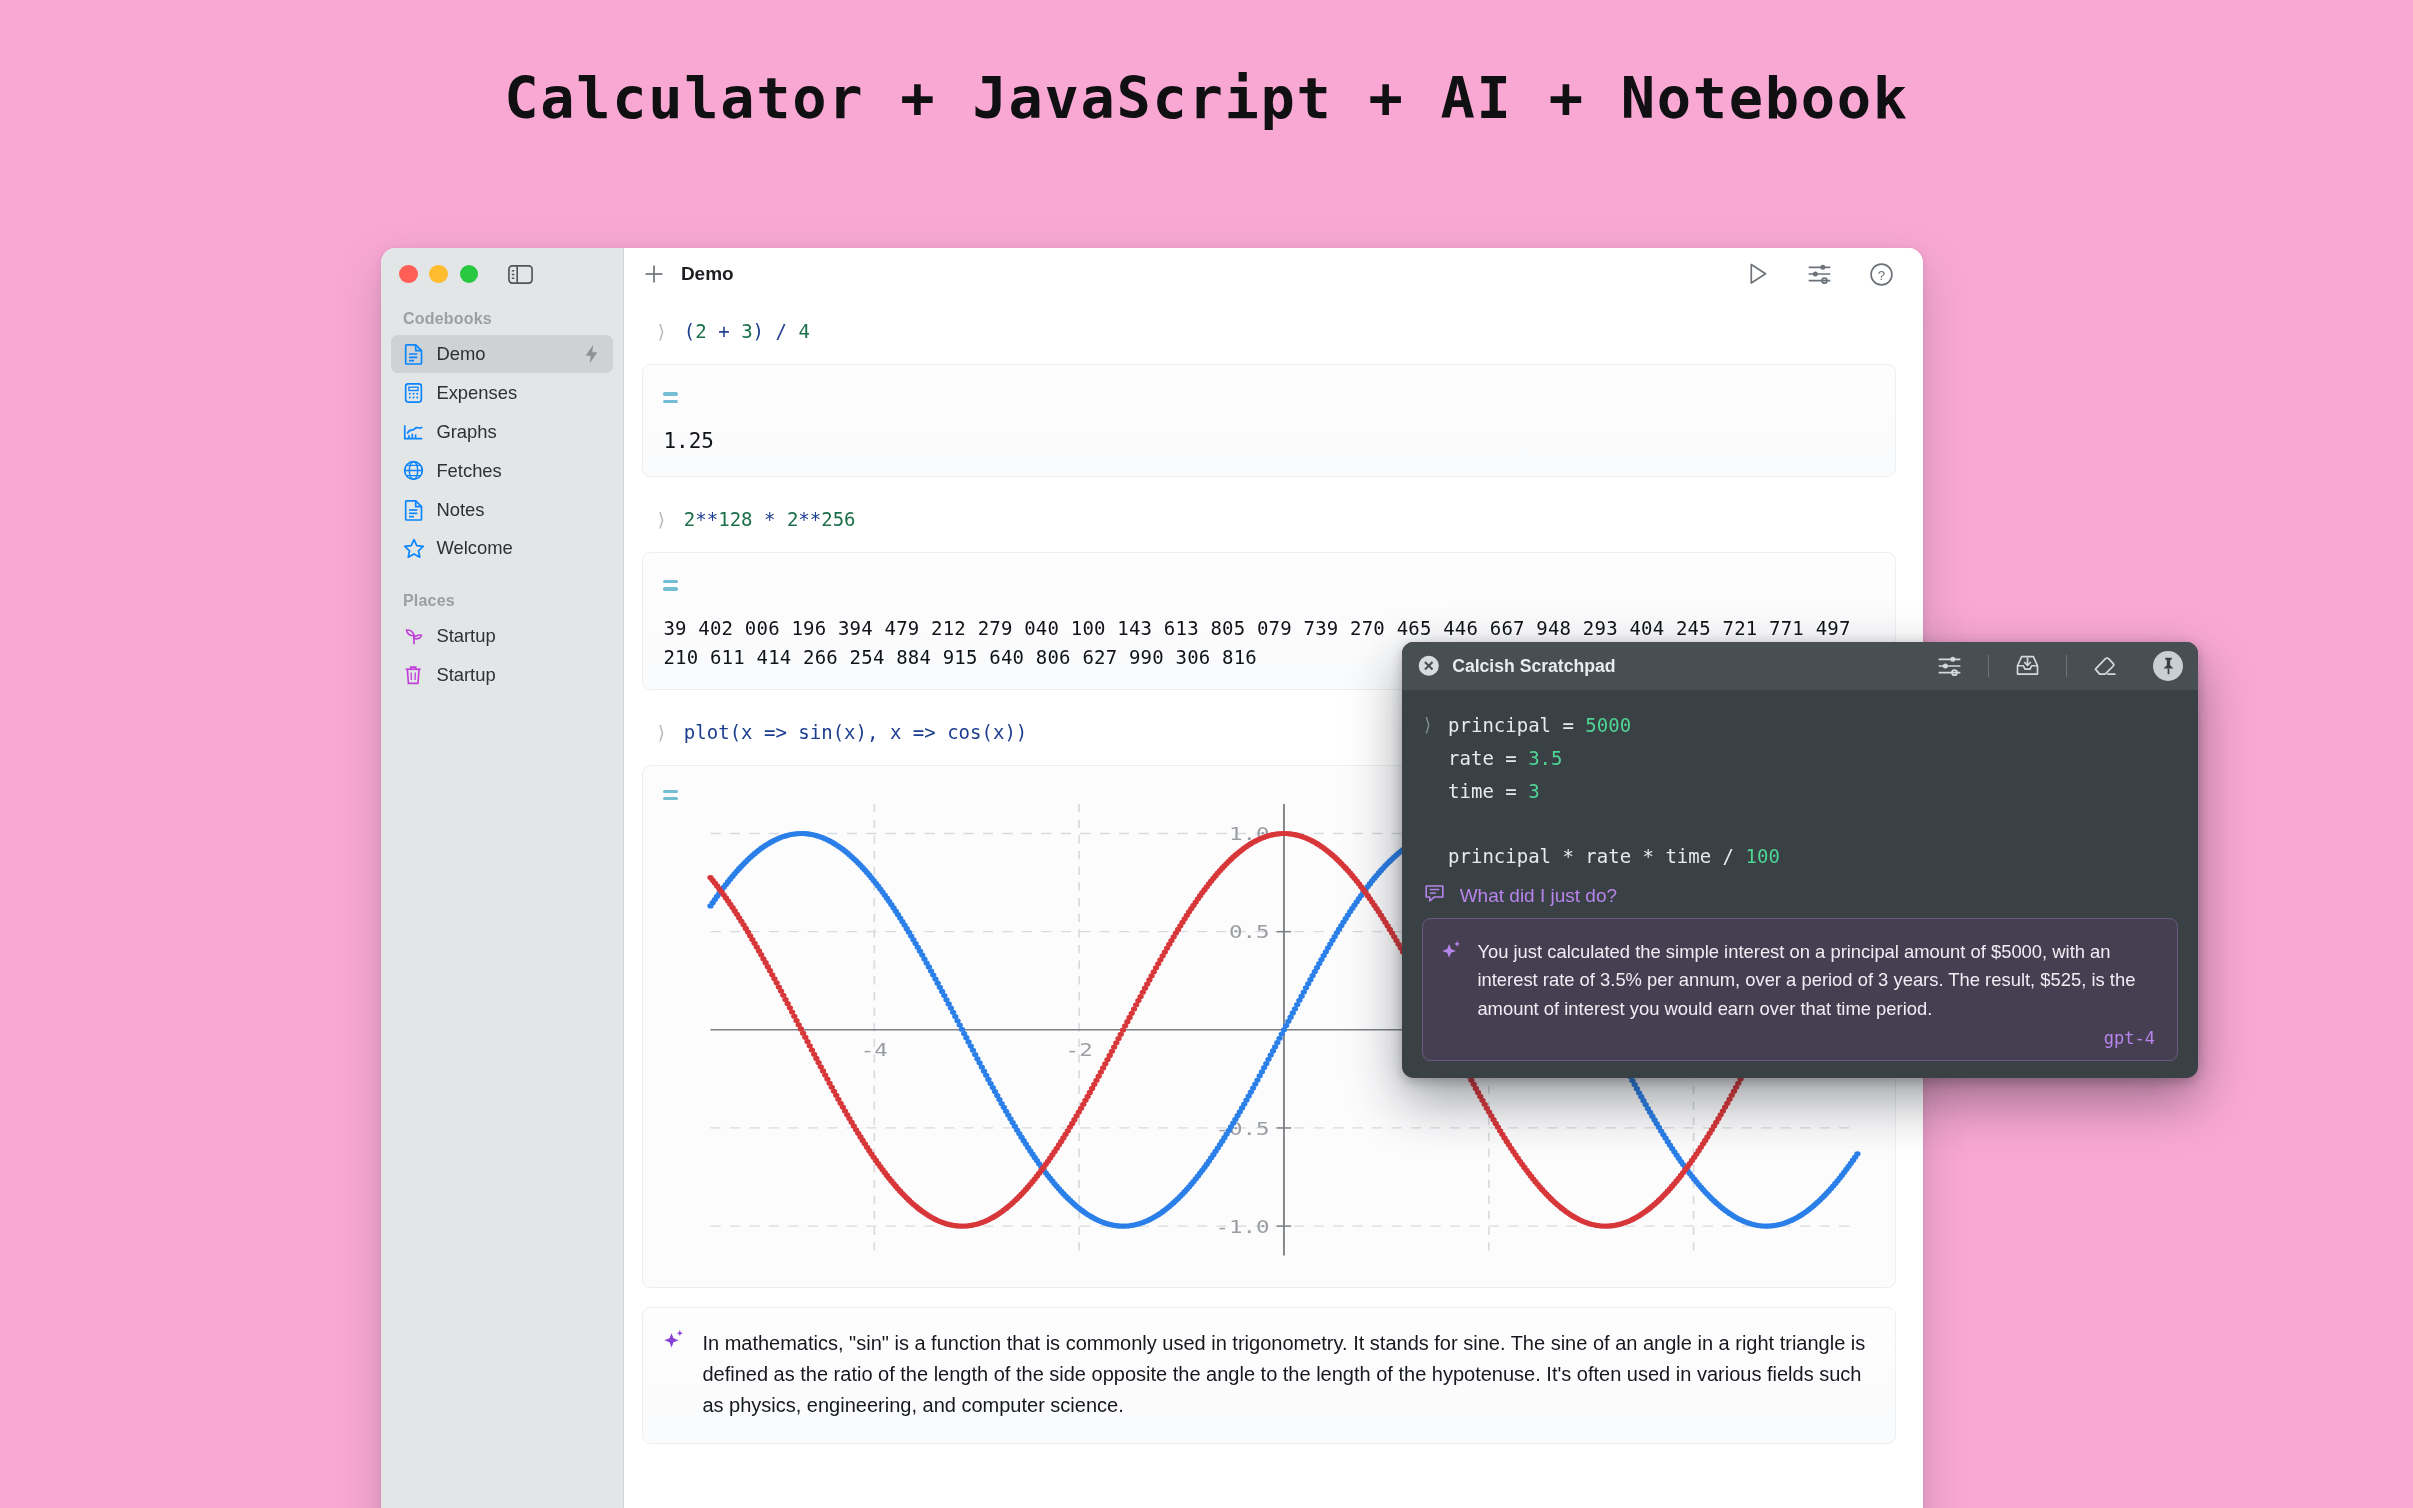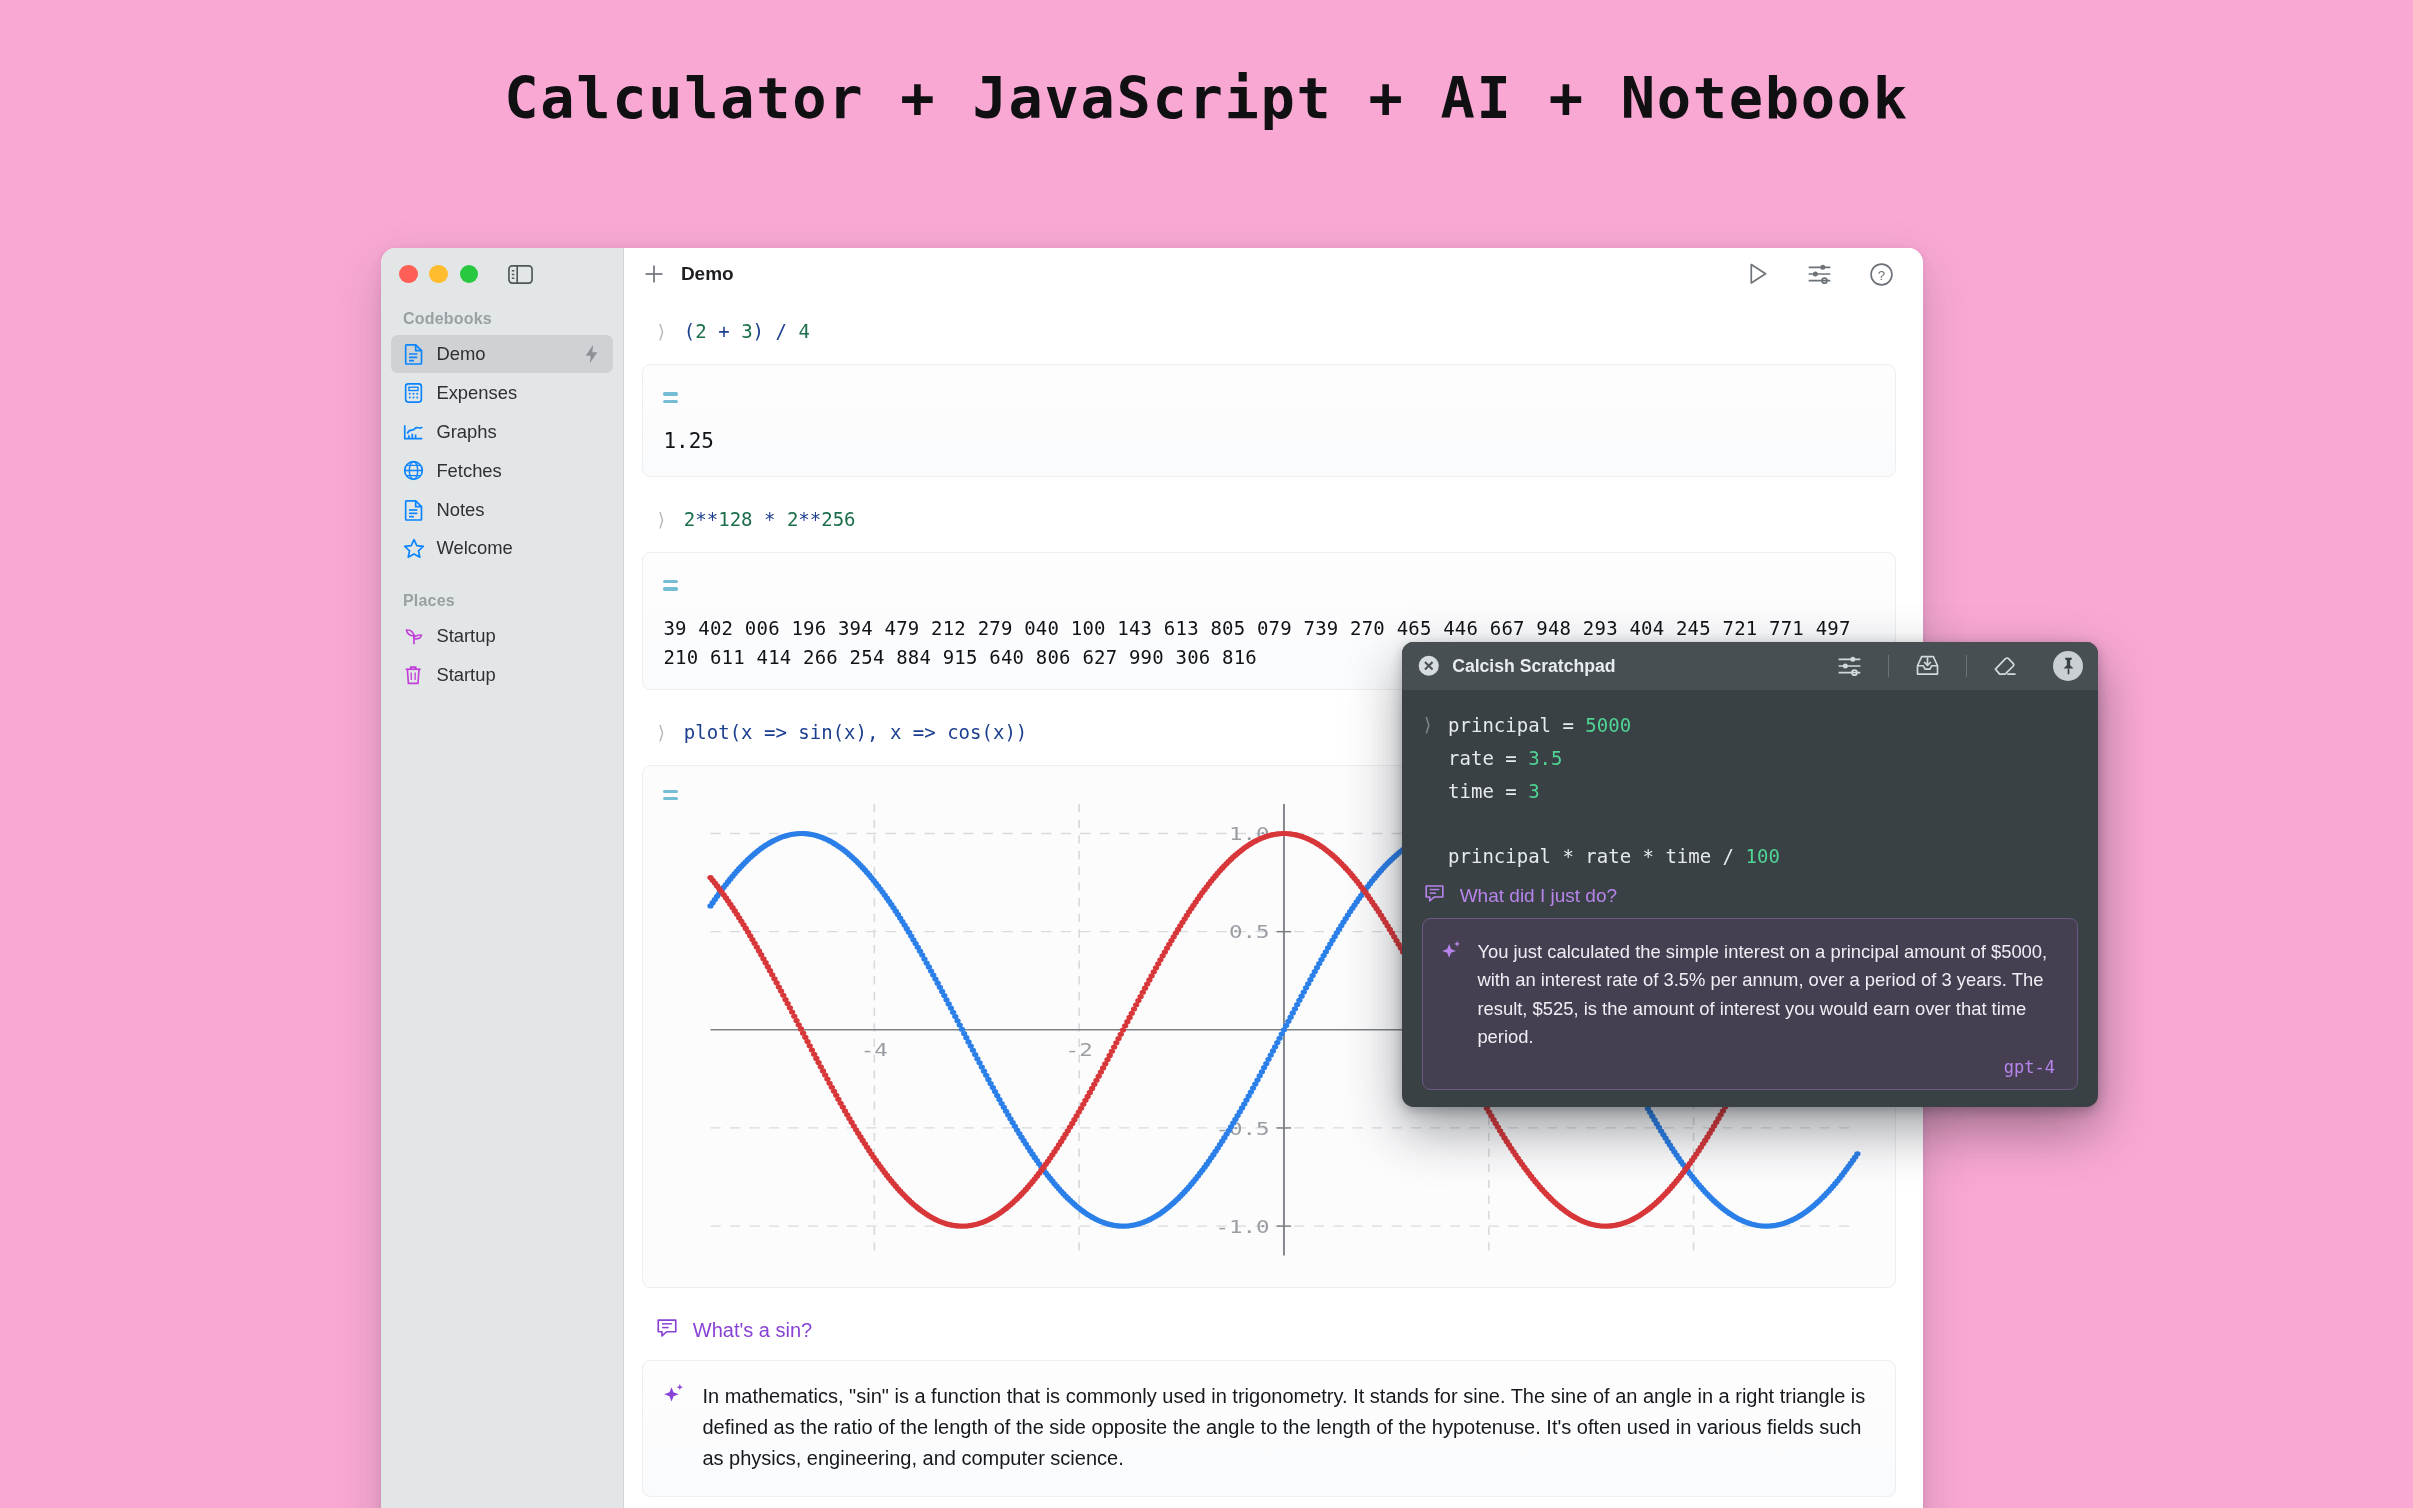"Calcish Scratchpad" .scratchpad { width: 696px -> 796px }
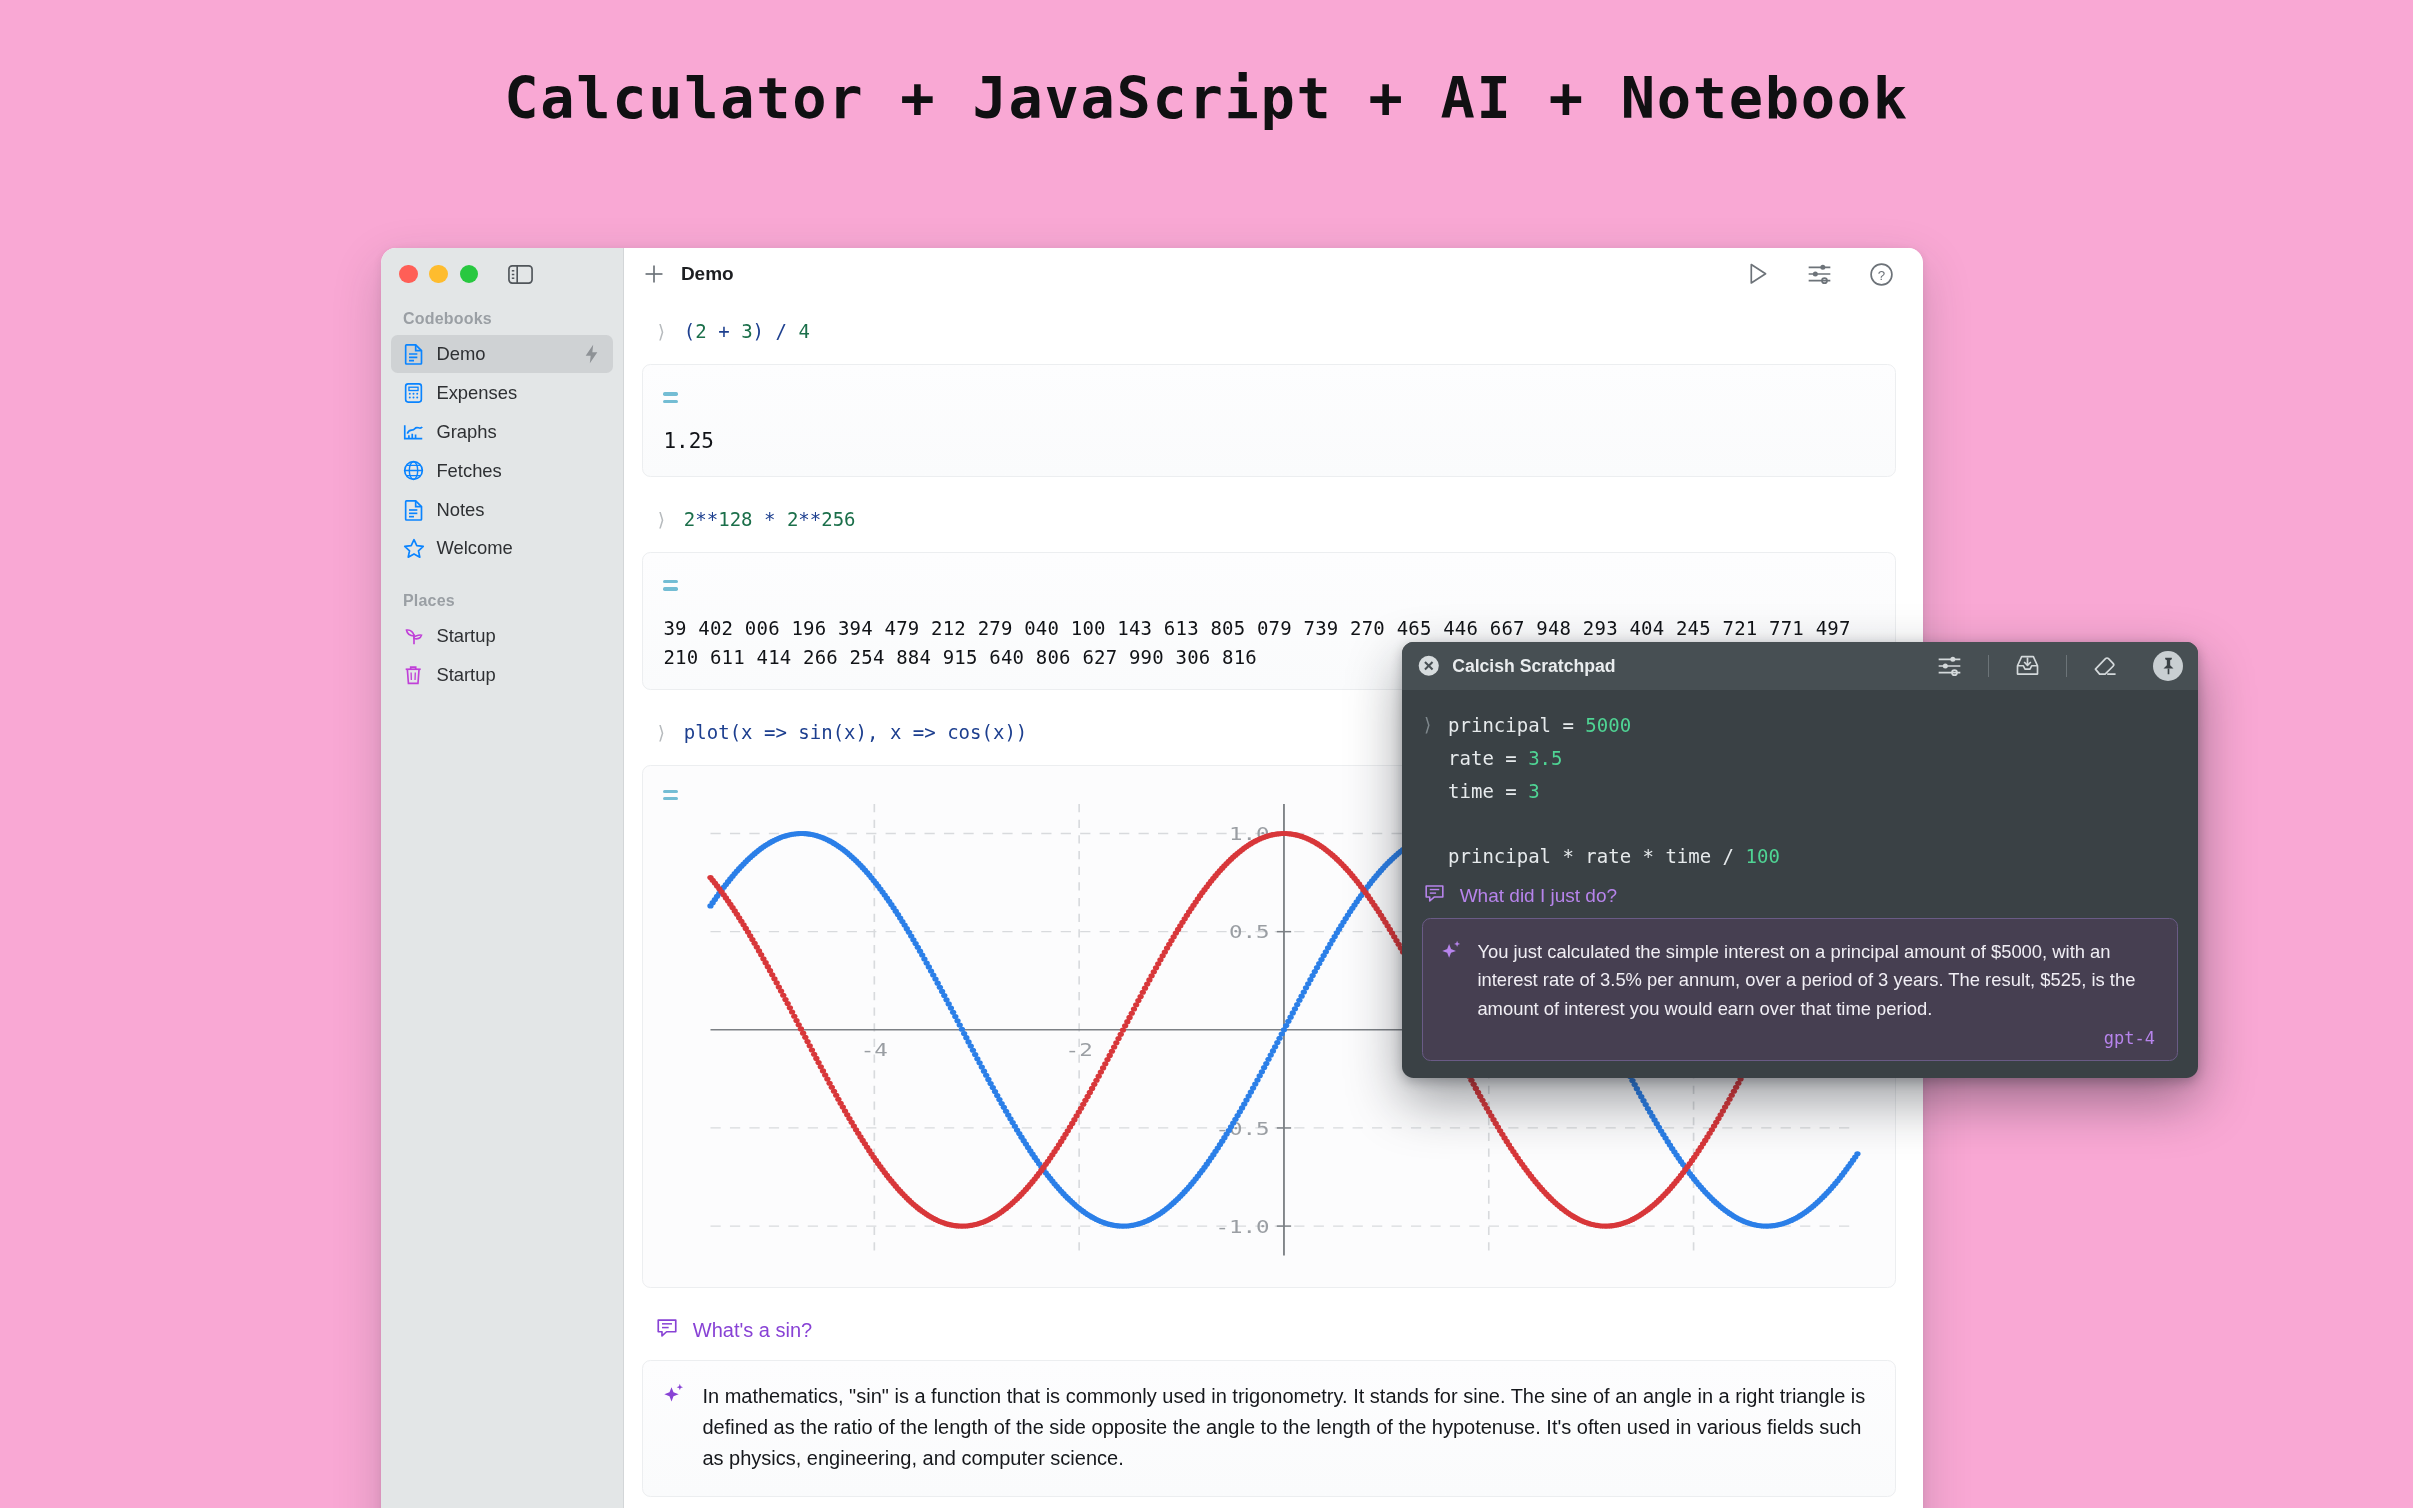"What's a sin?" div.ai-prompt { html: <div> <span> <svg> <path></path> <line></line> <line></line> </svg> </span> <span>What's a sin?</span> </div> -> none }
